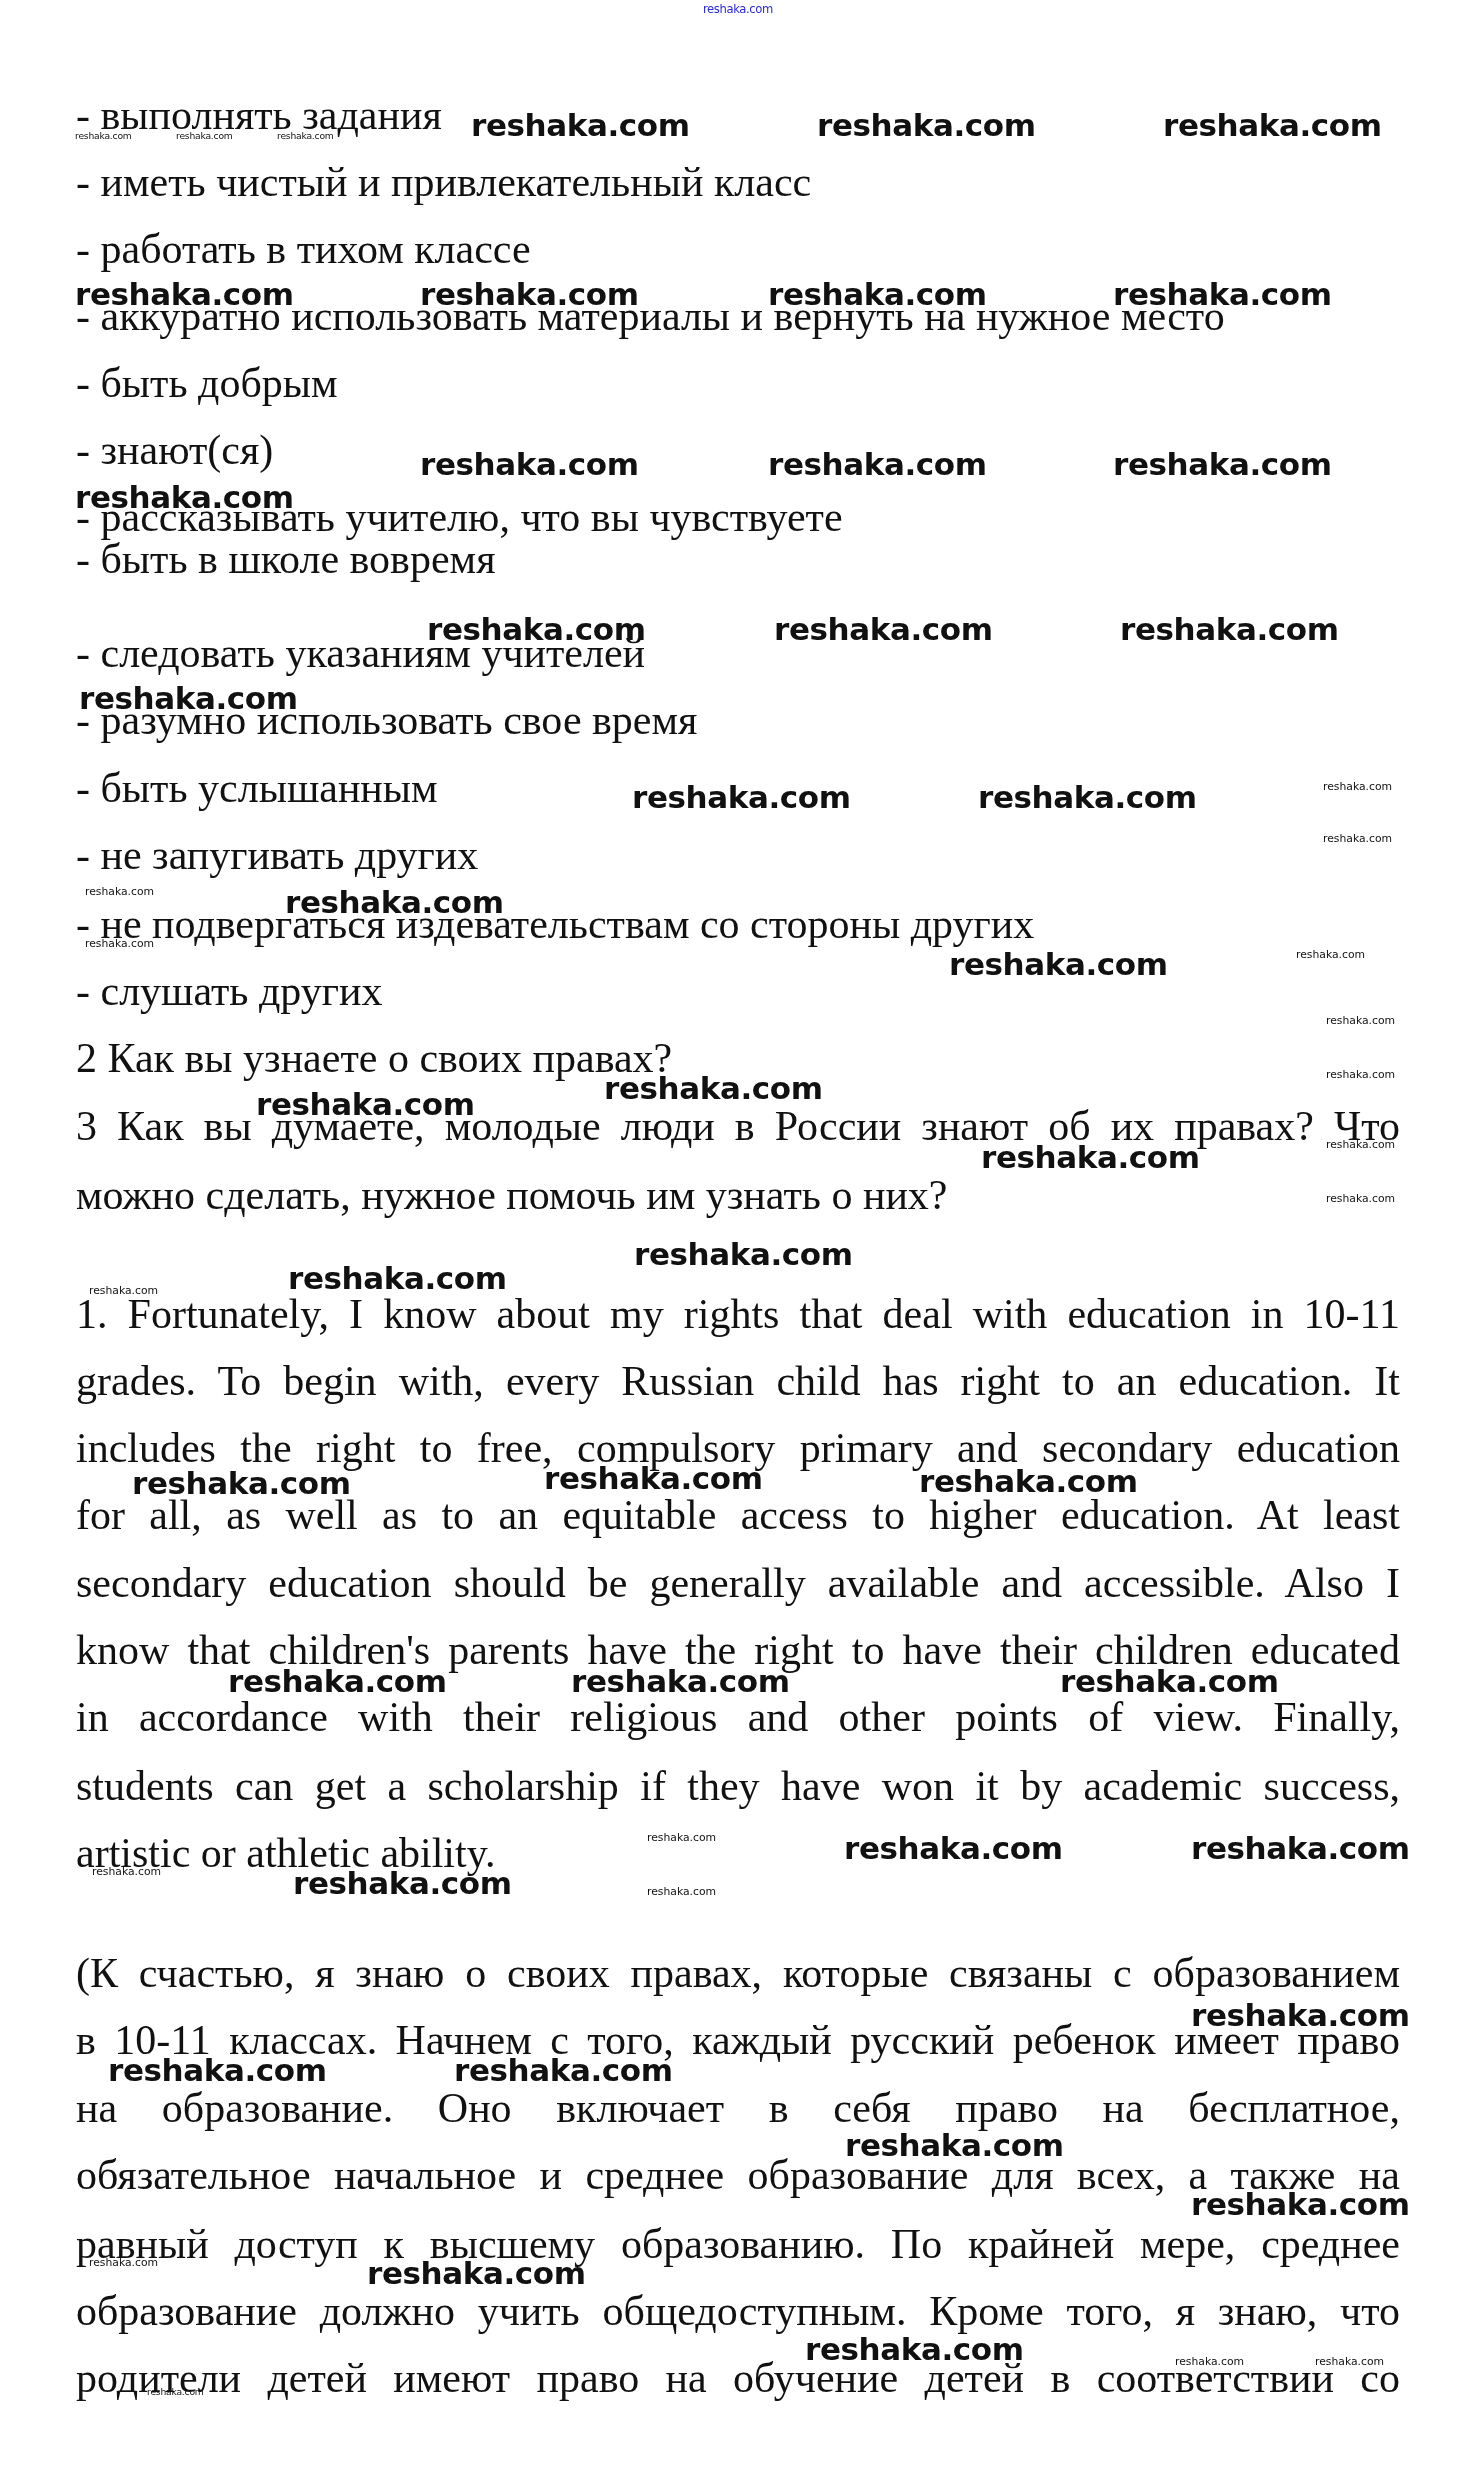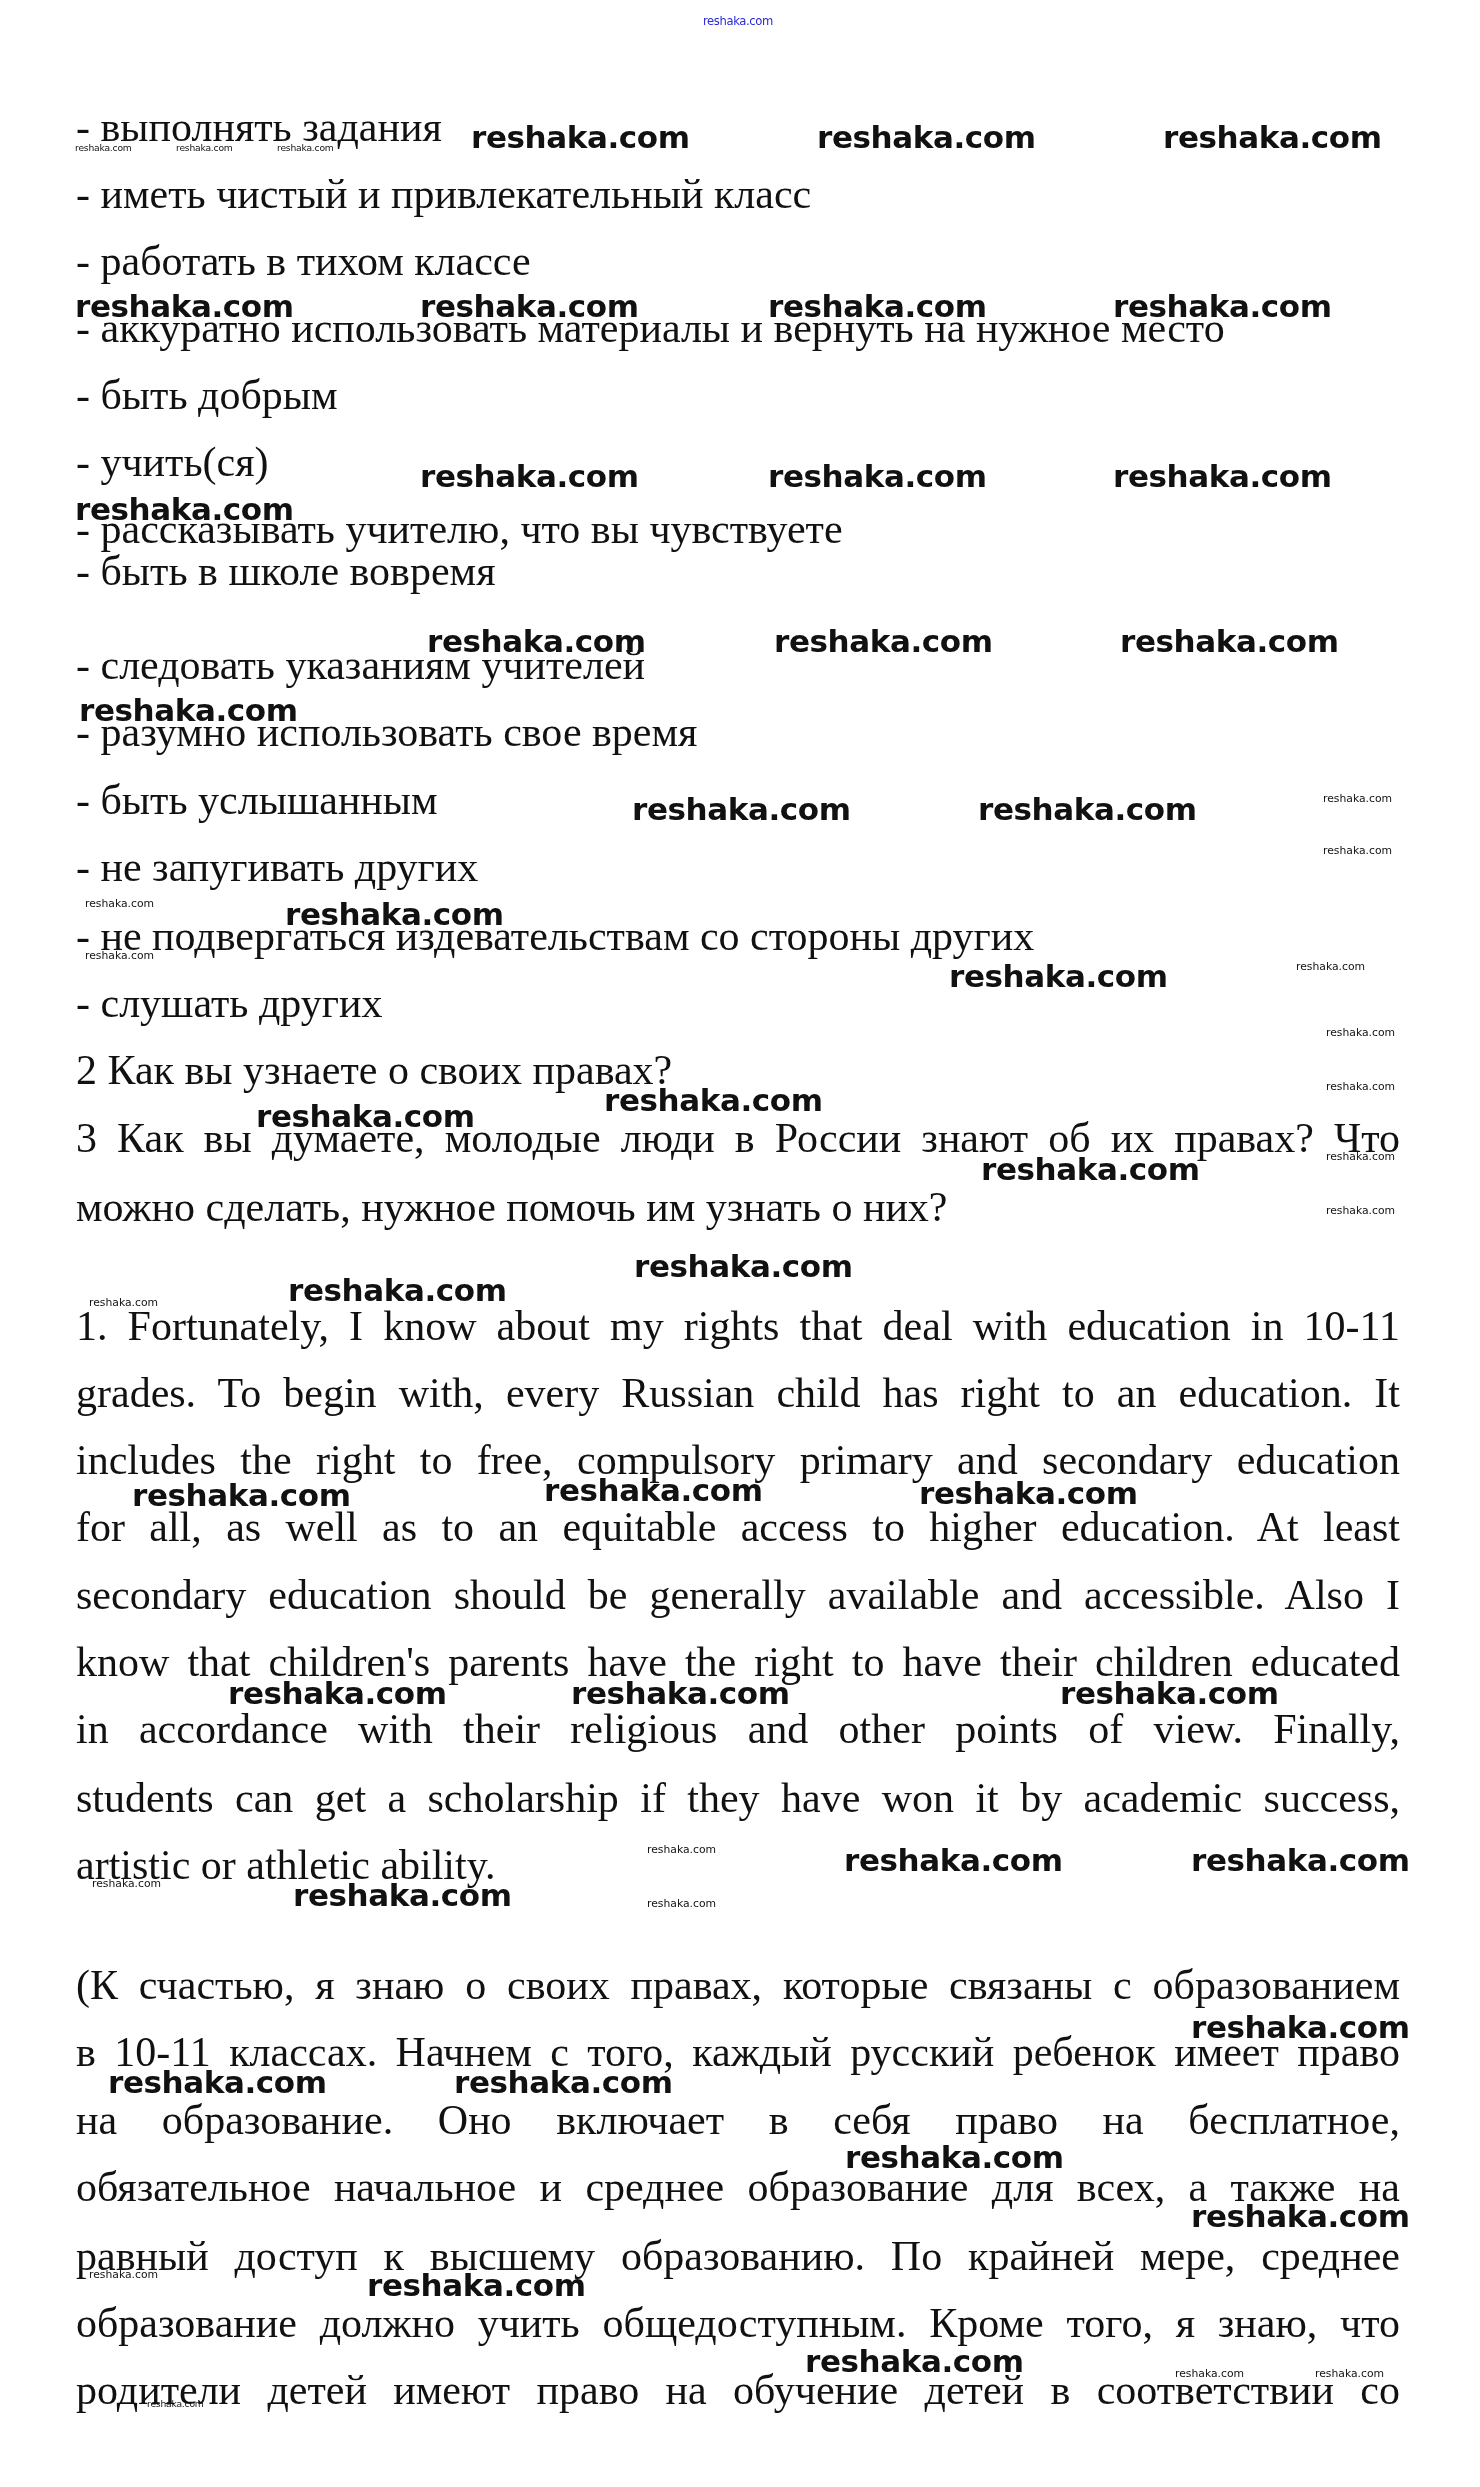"reshaka.com" .page { margin-top: 12px -> none }
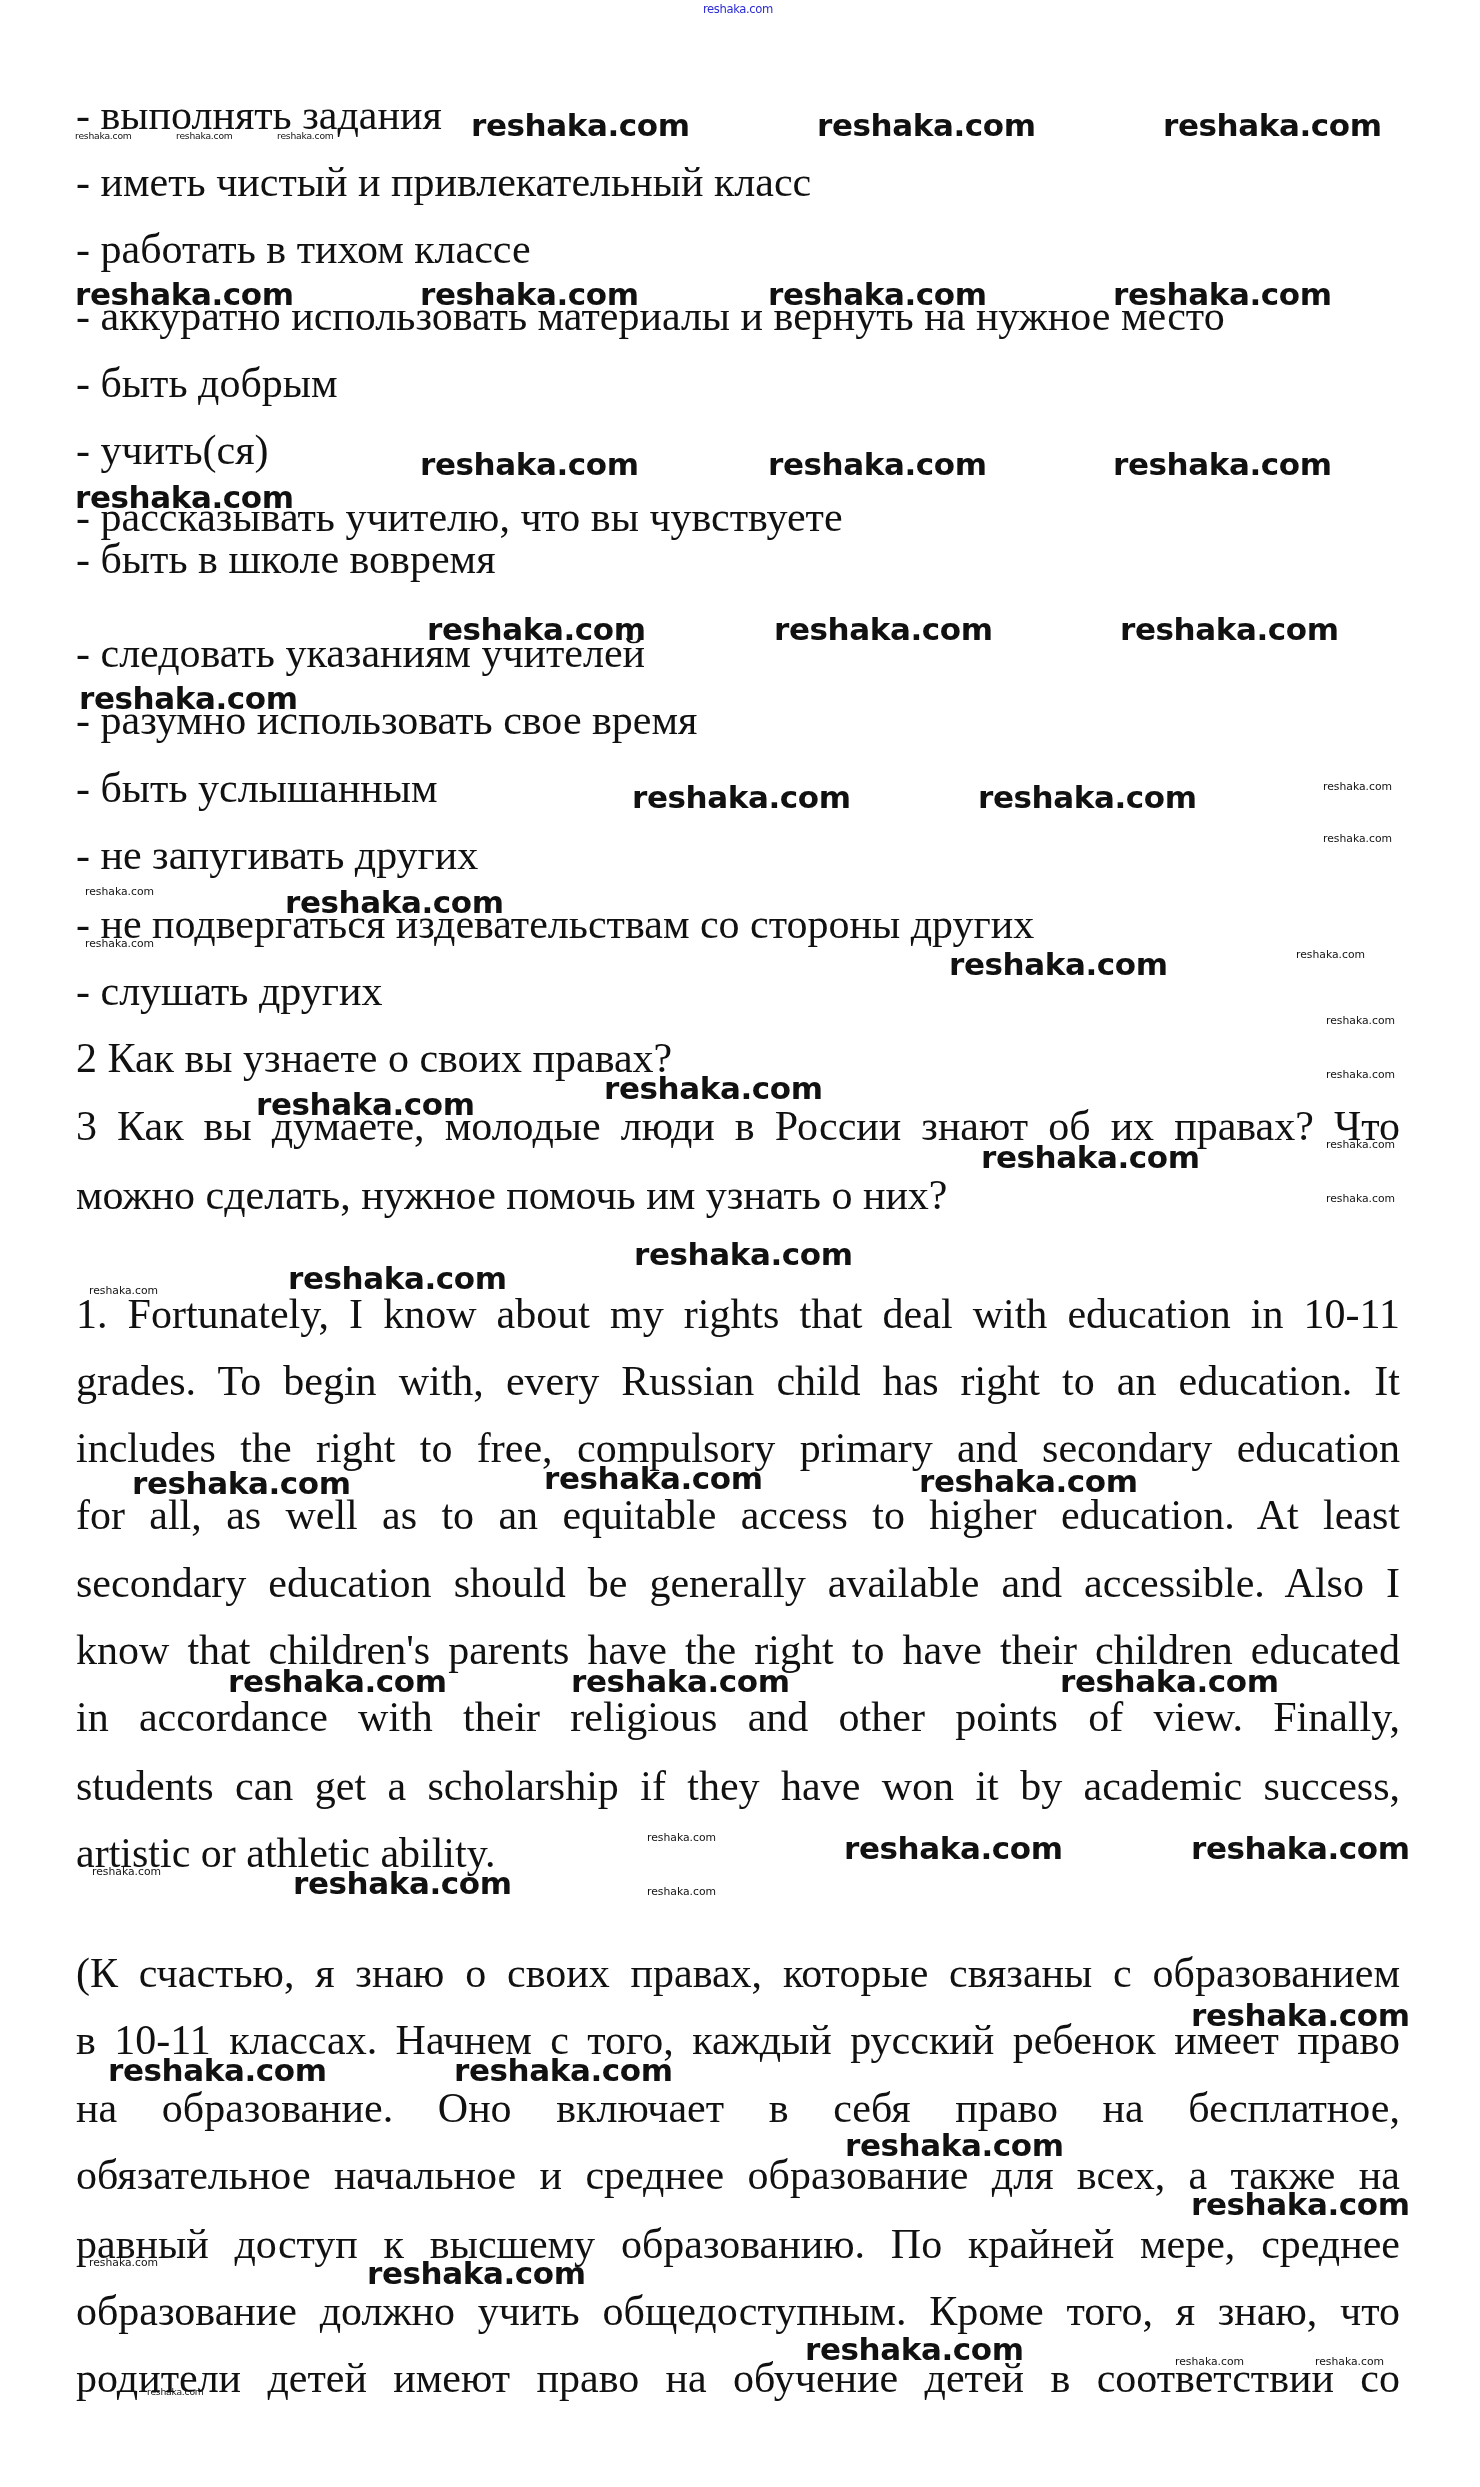"- учить(ся)" div.line { text: учить -> знают }
